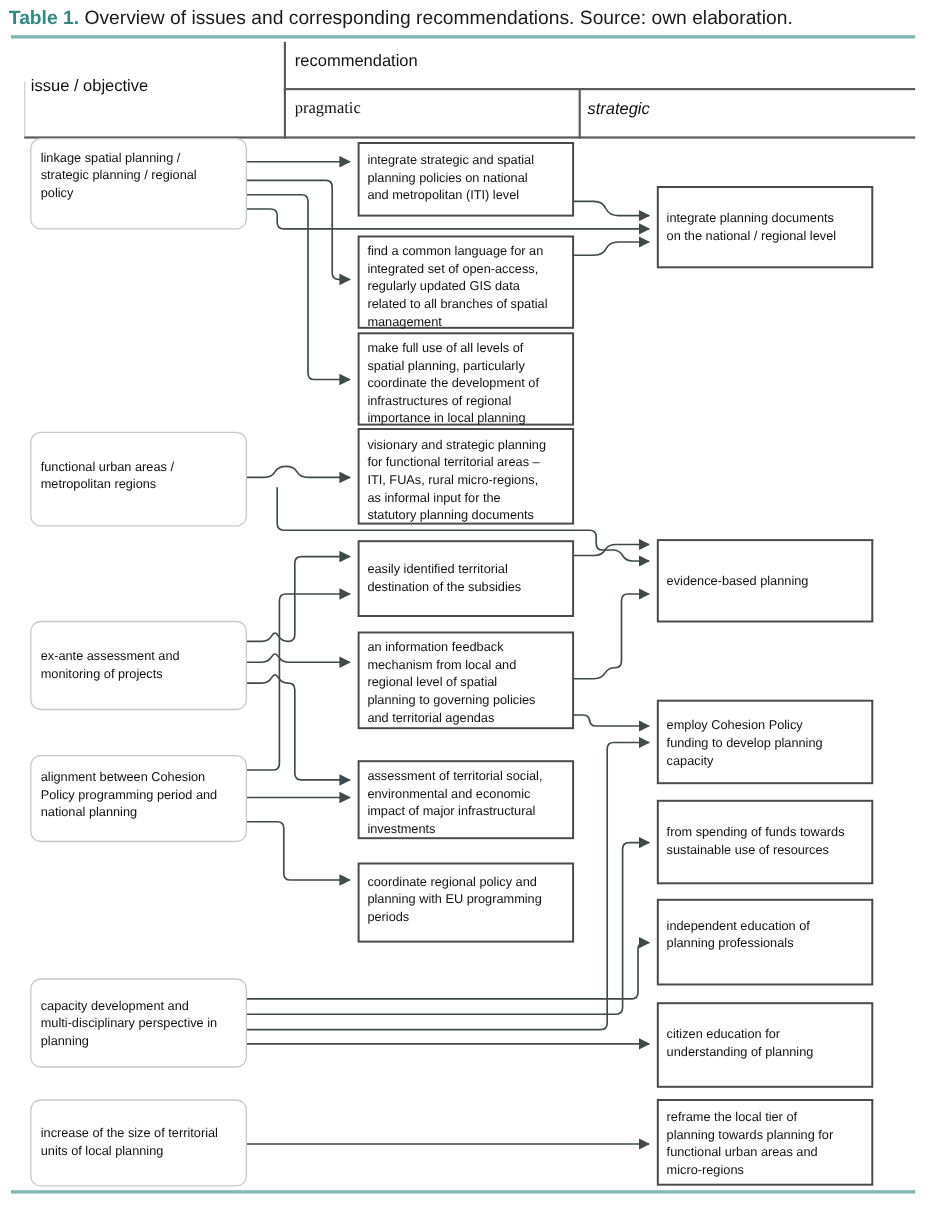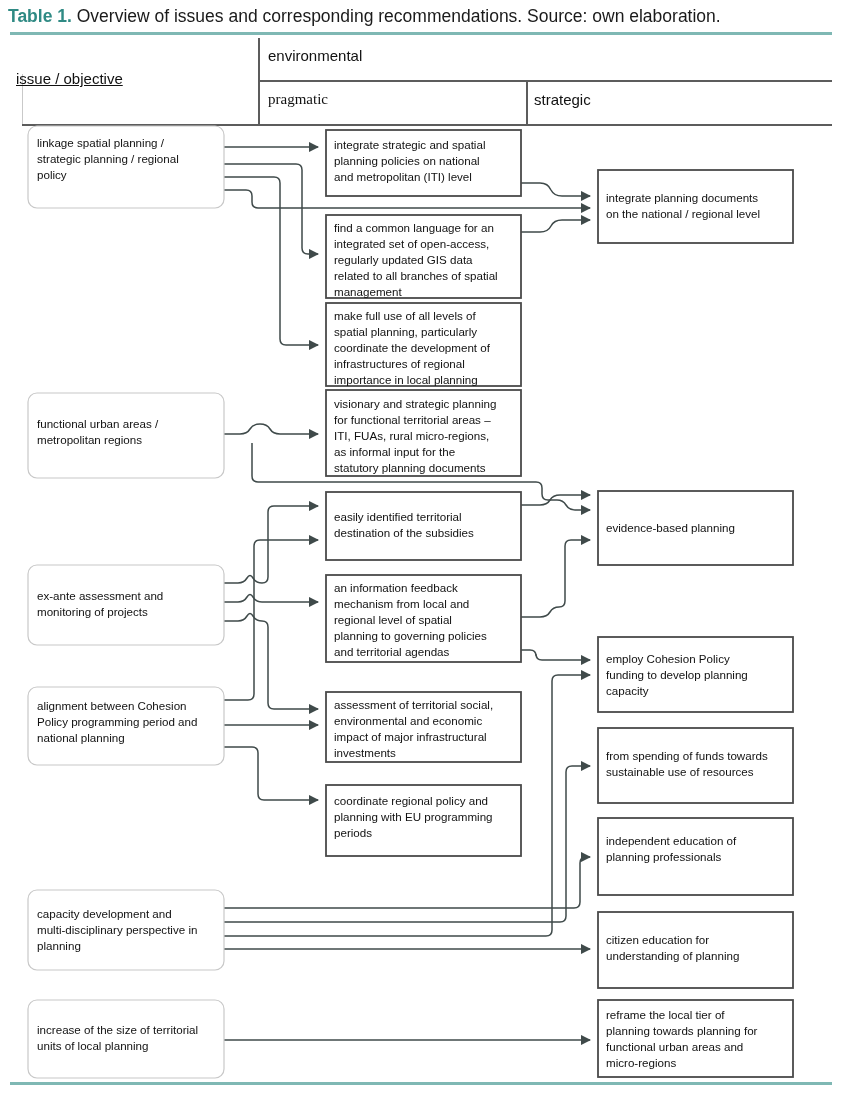"environmental" div.hdr-text { text: environmental -> recommendation }
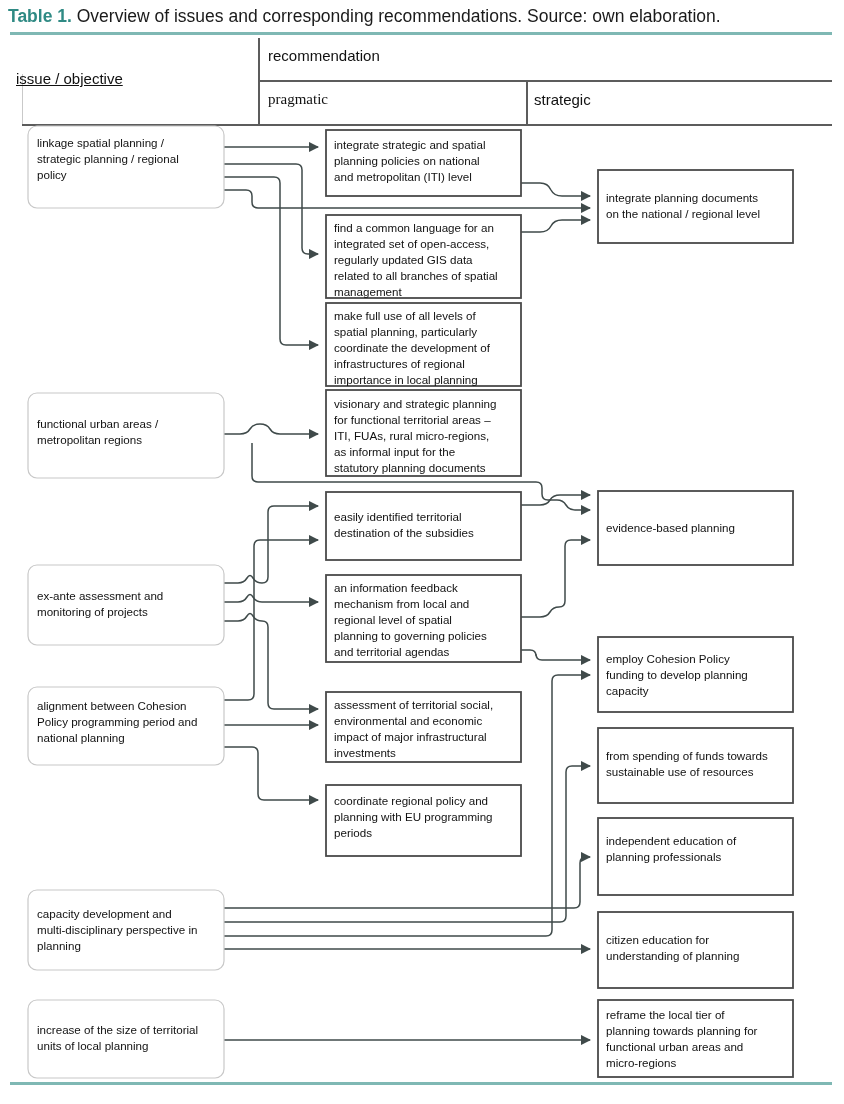"issue / objective" div.hdr-text { left: 16px -> 28px; text-decoration: underline -> none }
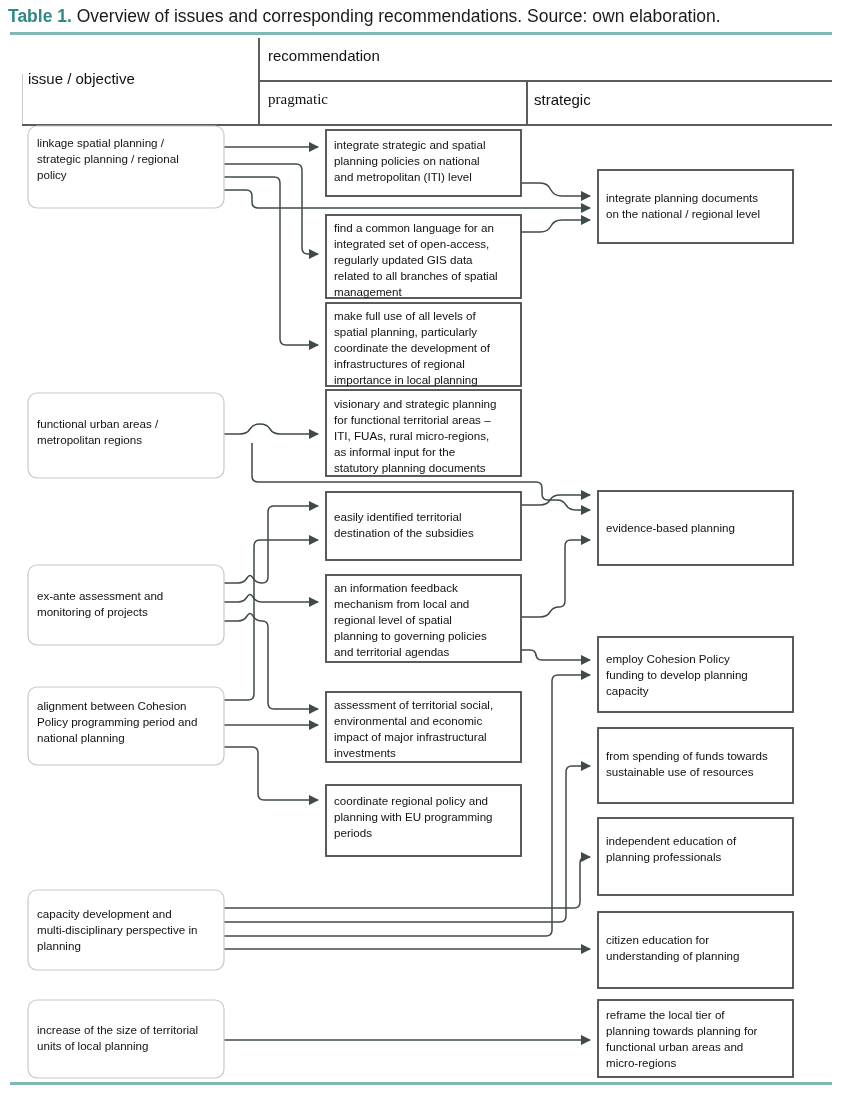"strategic" div.hdr-text { font-style: none -> italic }
